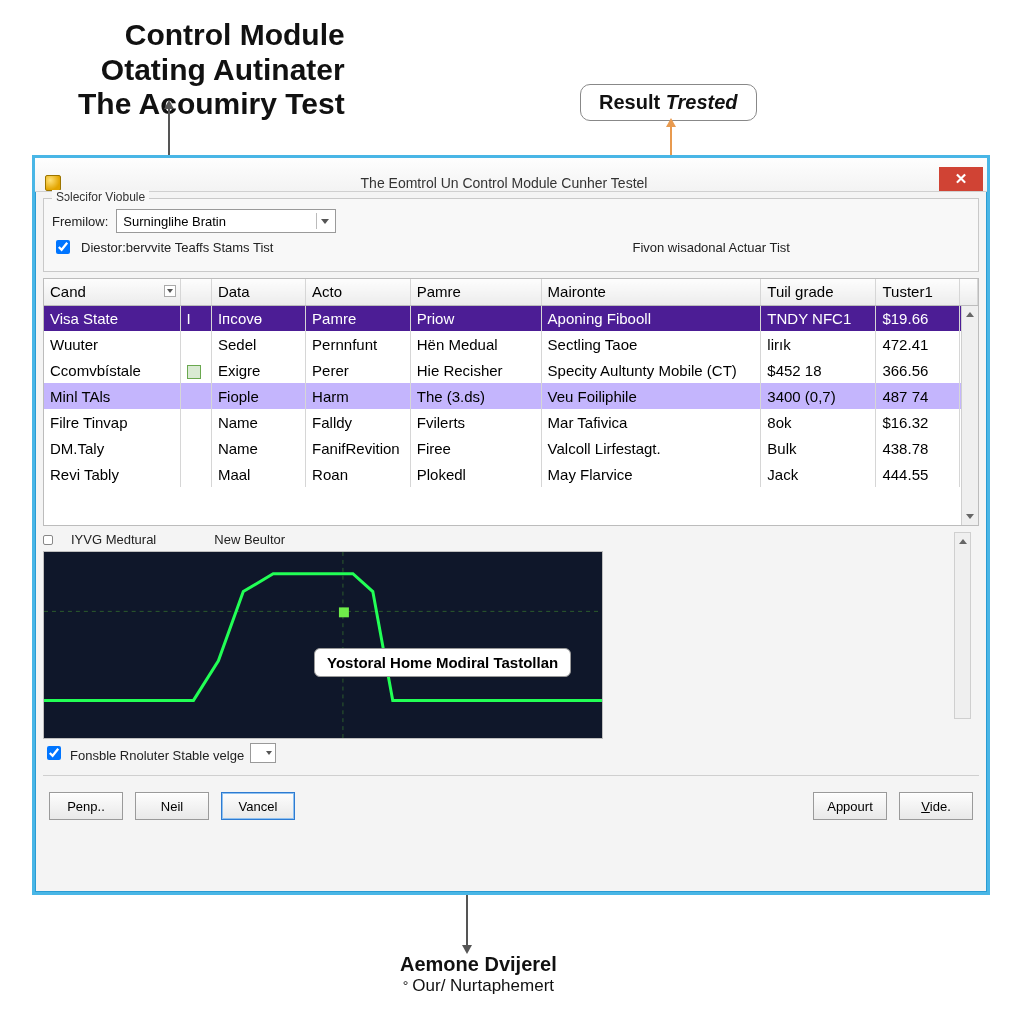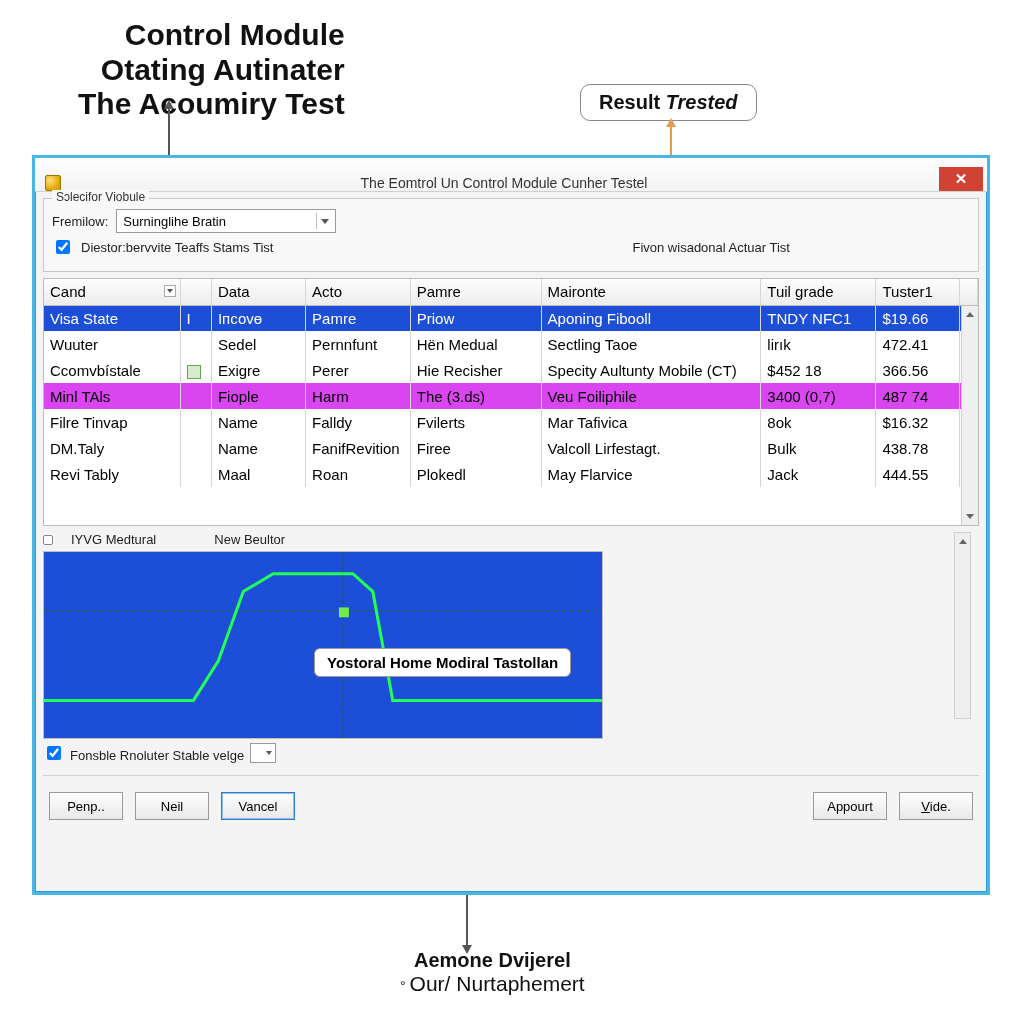"Visa State" tbody tr.sel { background: #1d4ed8 -> #4c1d95 }
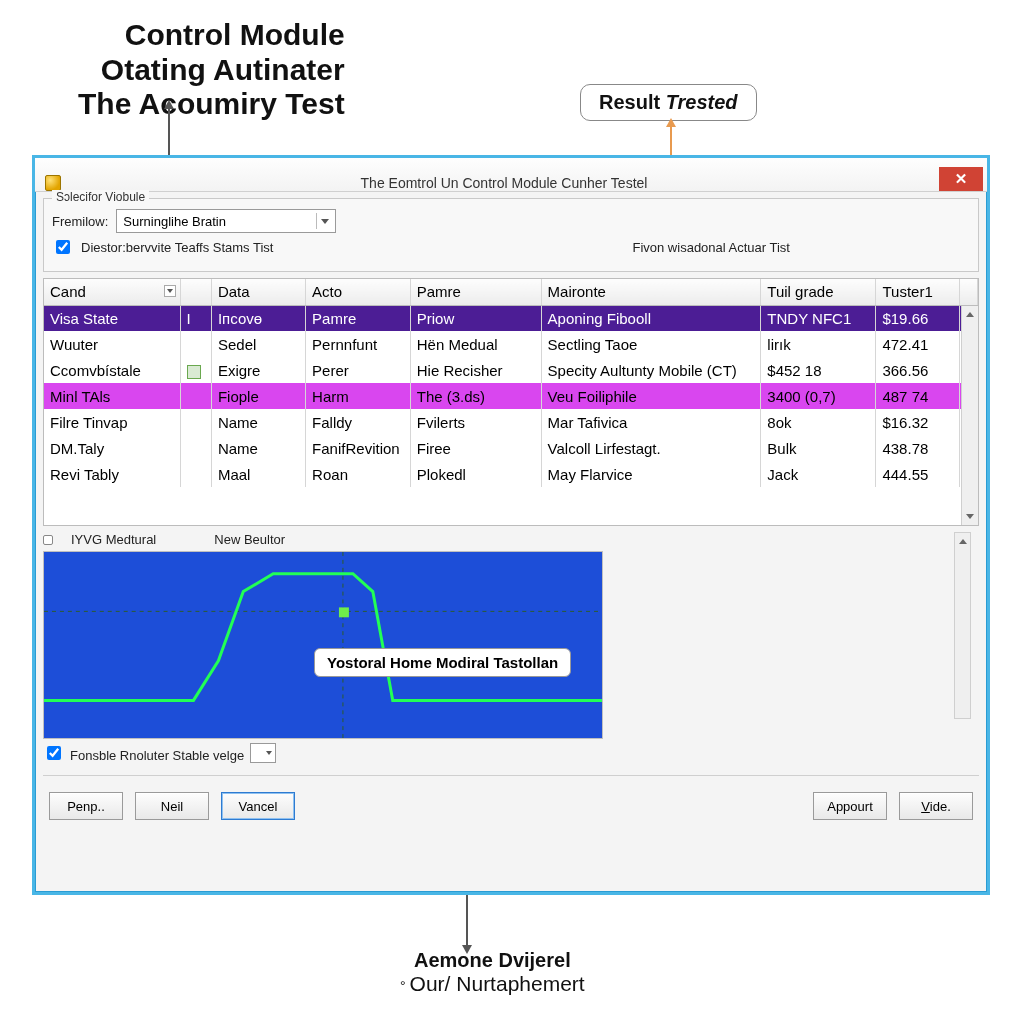"Minl TAls" tbody tr.hl { background: #d946ef -> #c4b5fd }
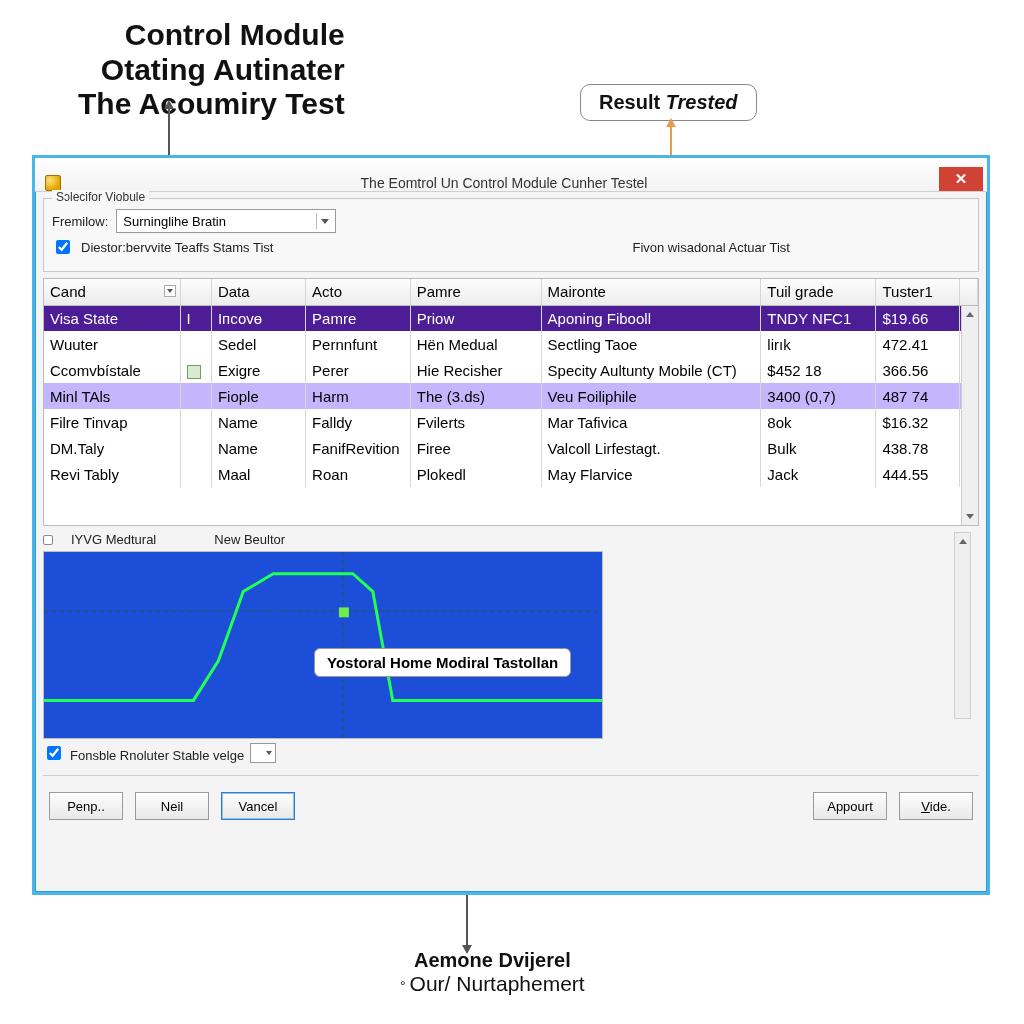"Yostoral Home Modiral Tastollan" .graph-canvas { background: #1d4ed8 -> #0f172a }
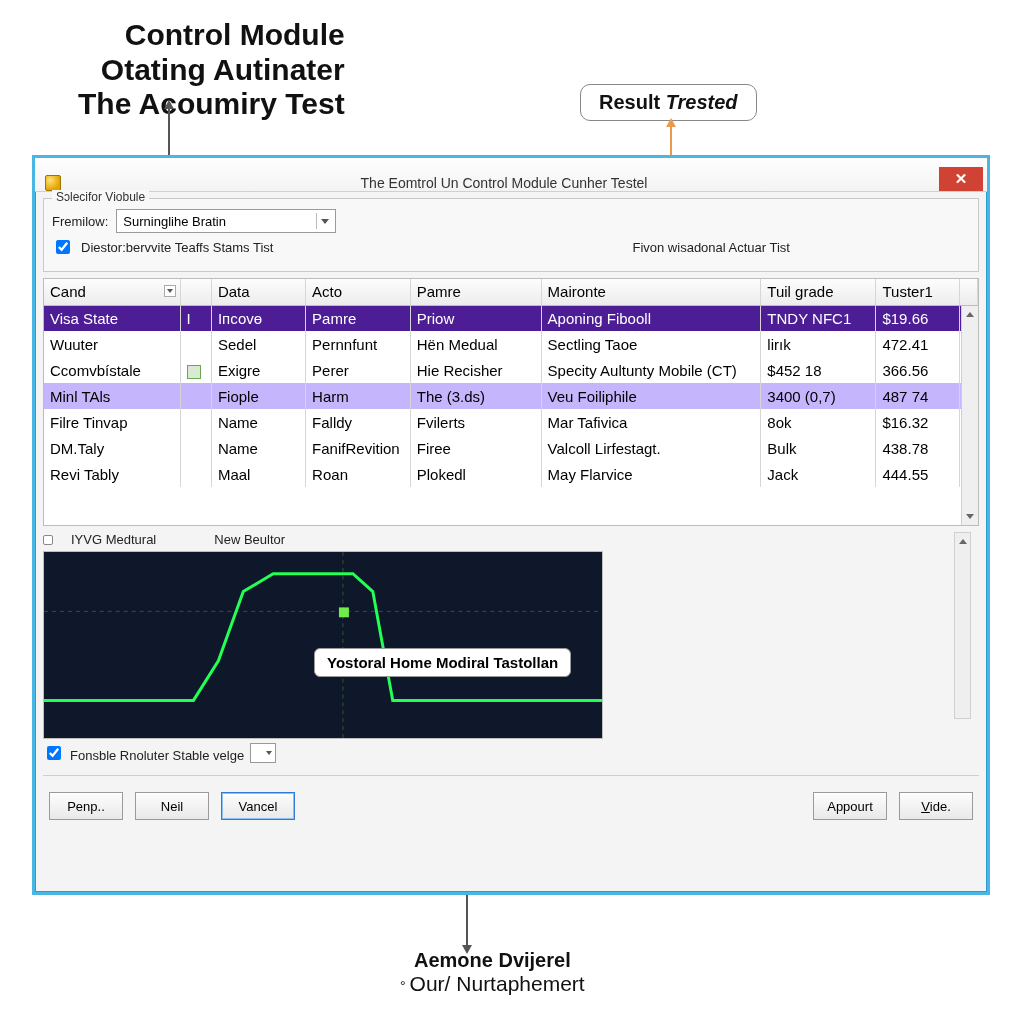"Our/ Nurtaphemert" .callout.bottom .sub { font-size: 21px -> 17px }
